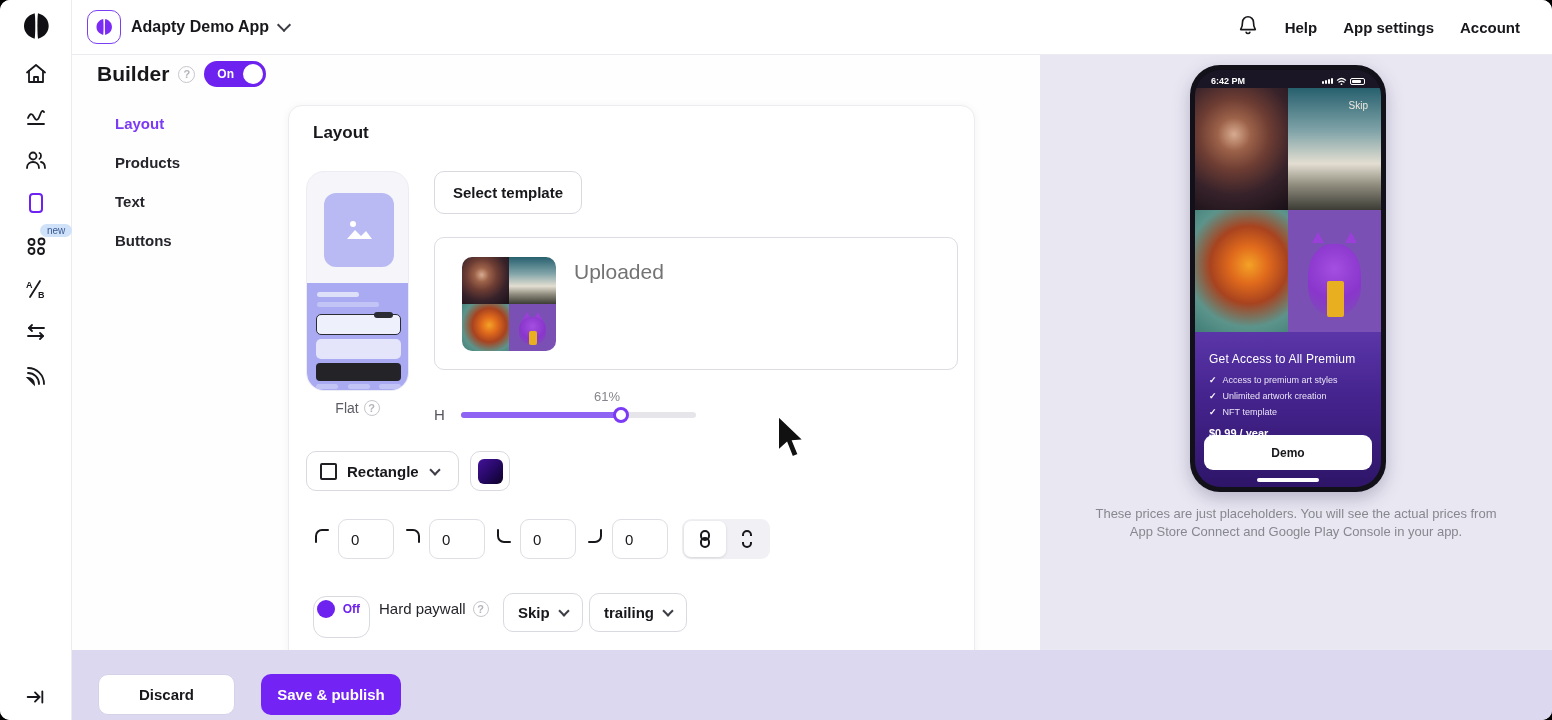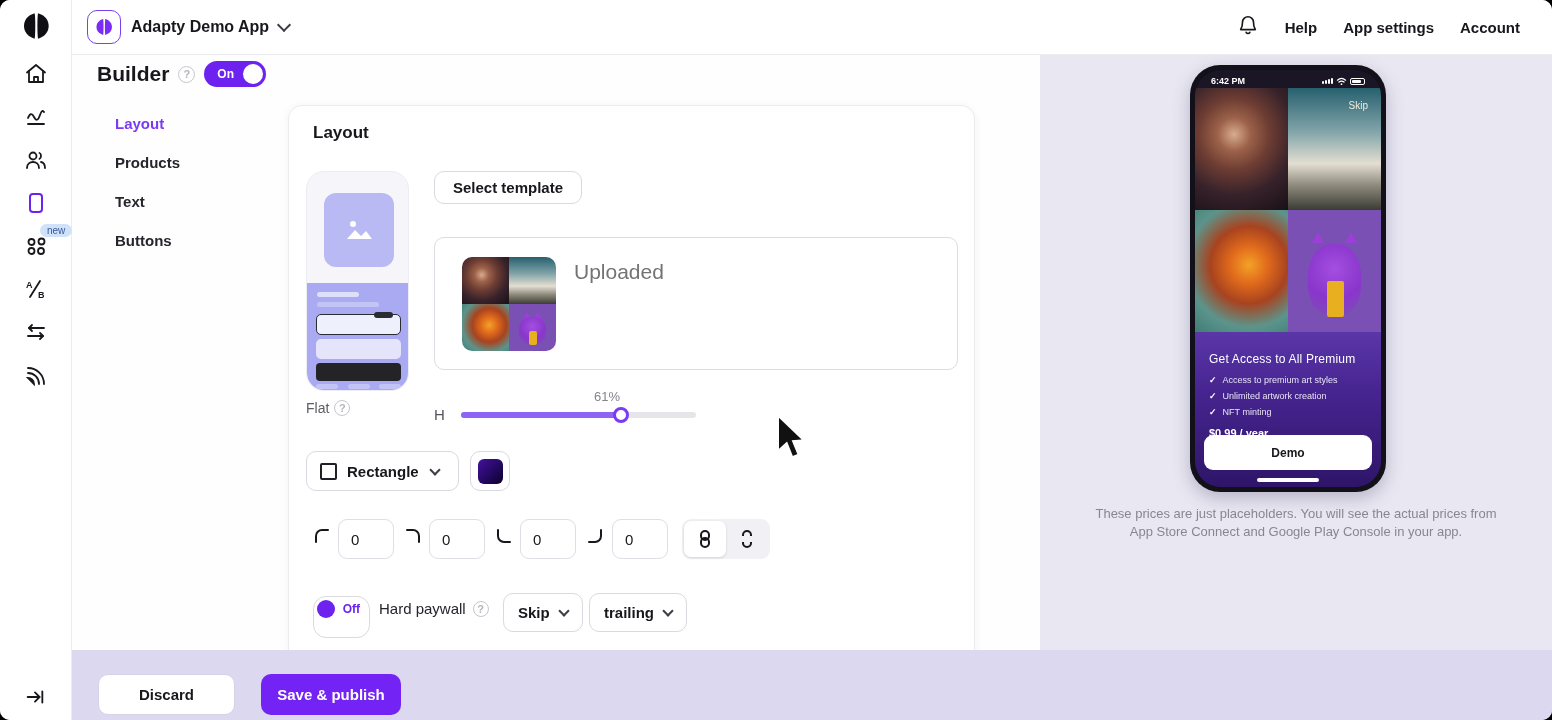"Select template" .btn-select { height: 33px -> 43px }
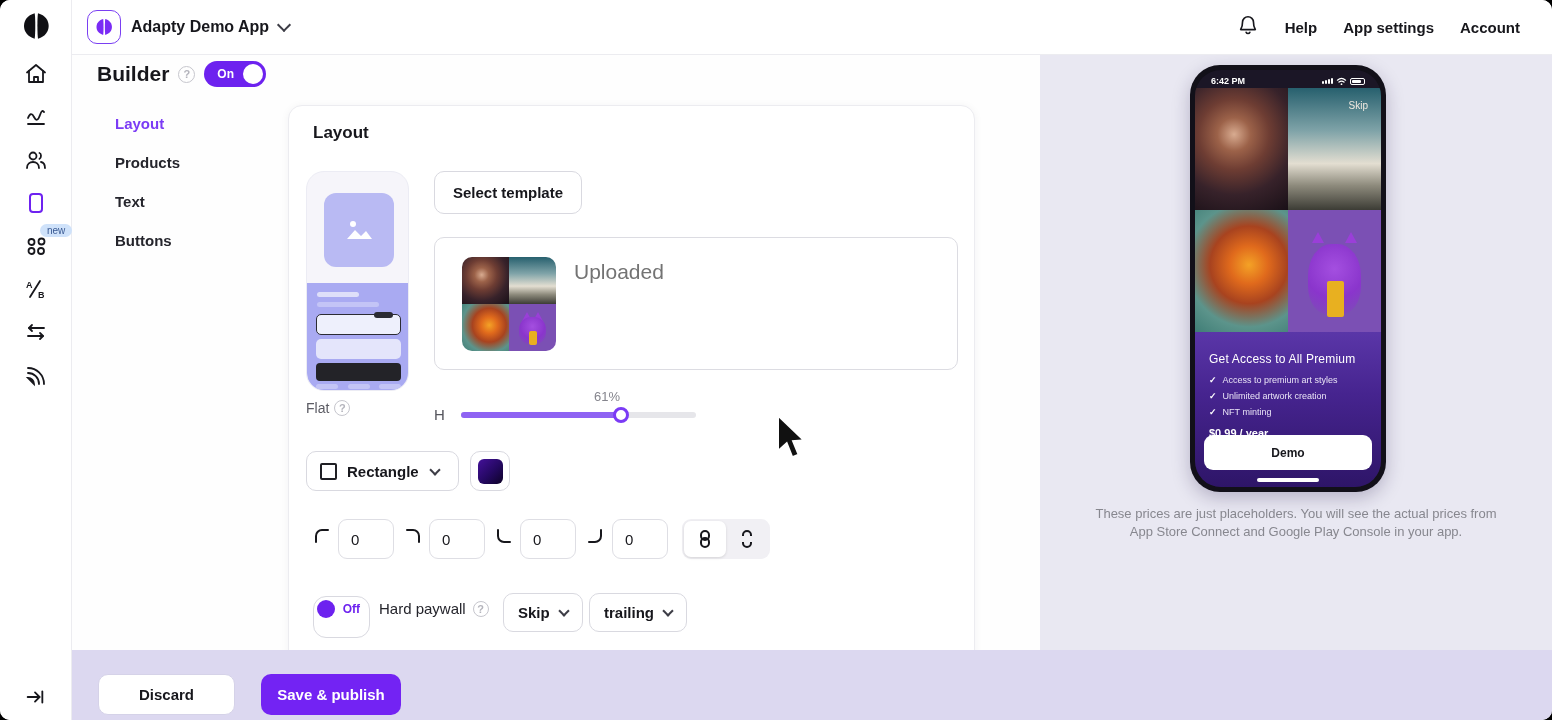"Flat" .tpl-label { justify-content: none -> center }
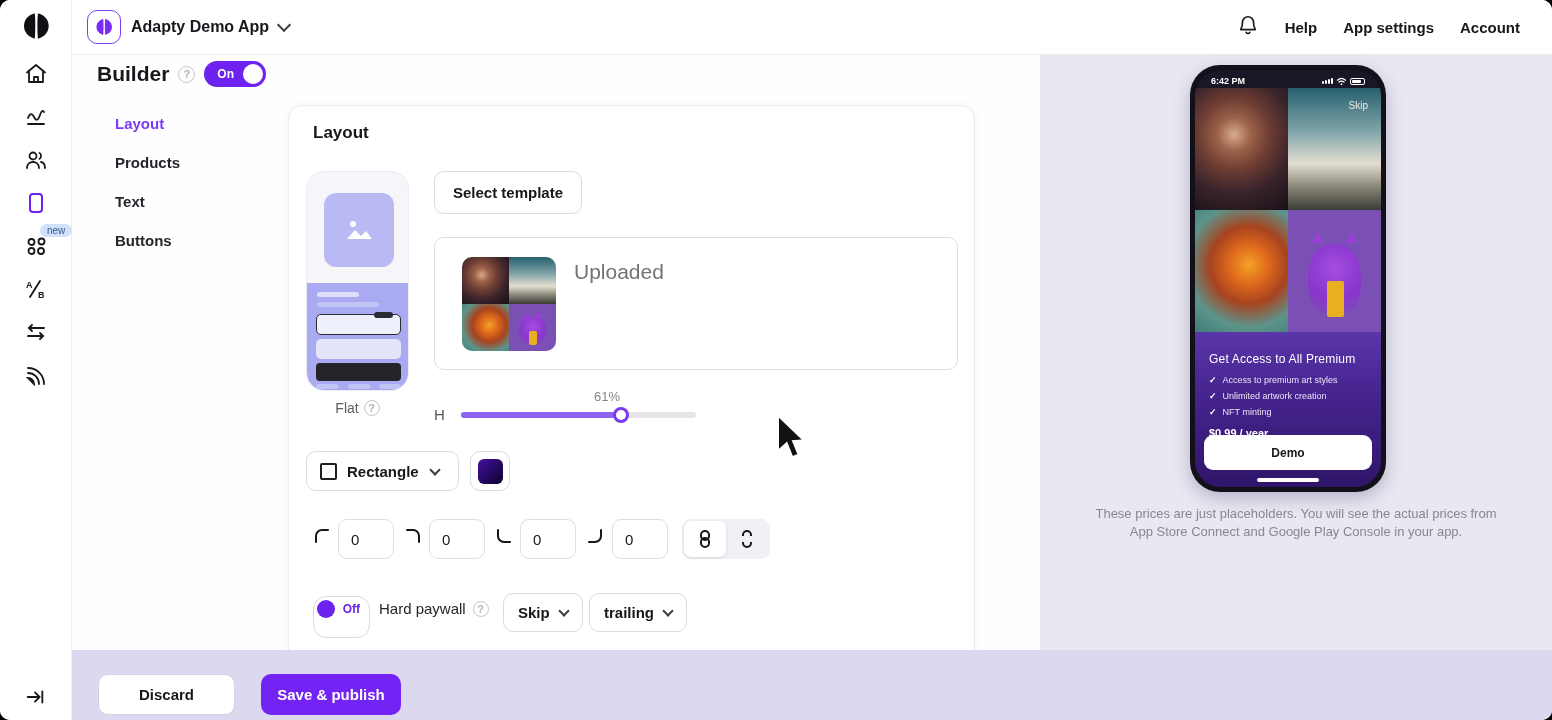"NFT minting" span { text: minting -> template }
